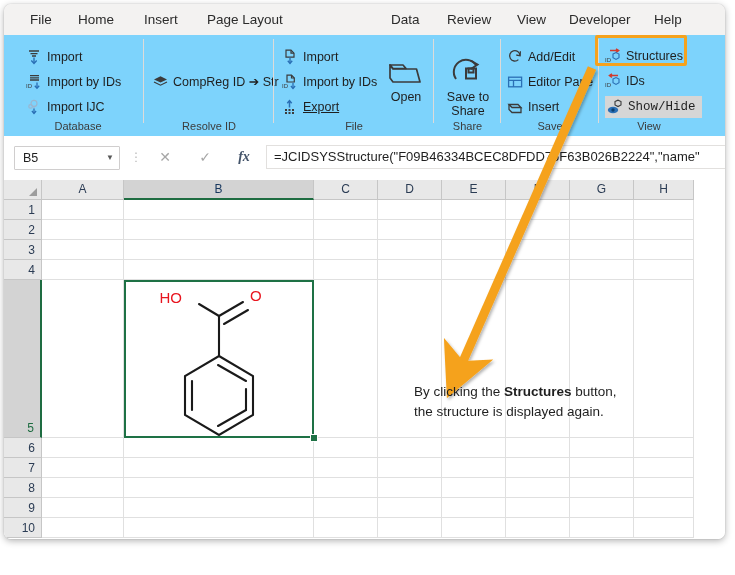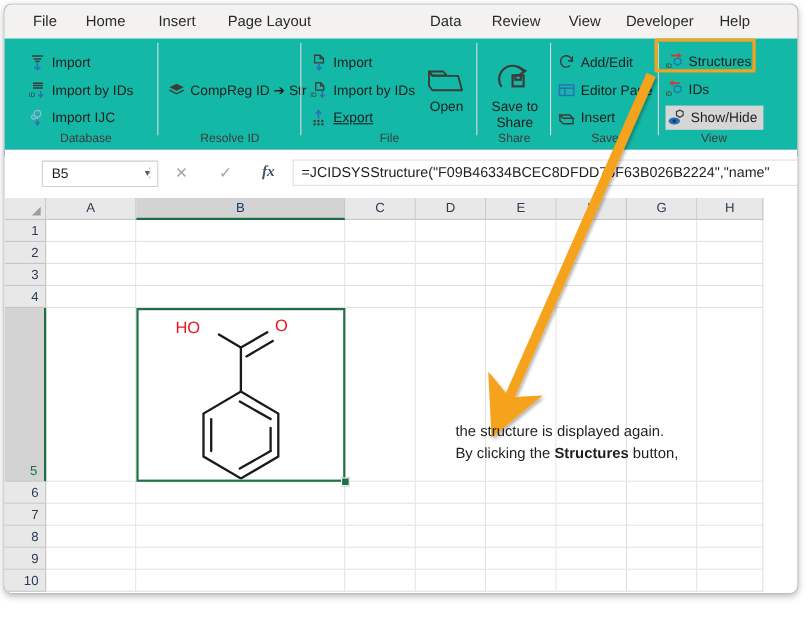"Import" .ribbon { background: #14b8a6 -> #7dd3fc }
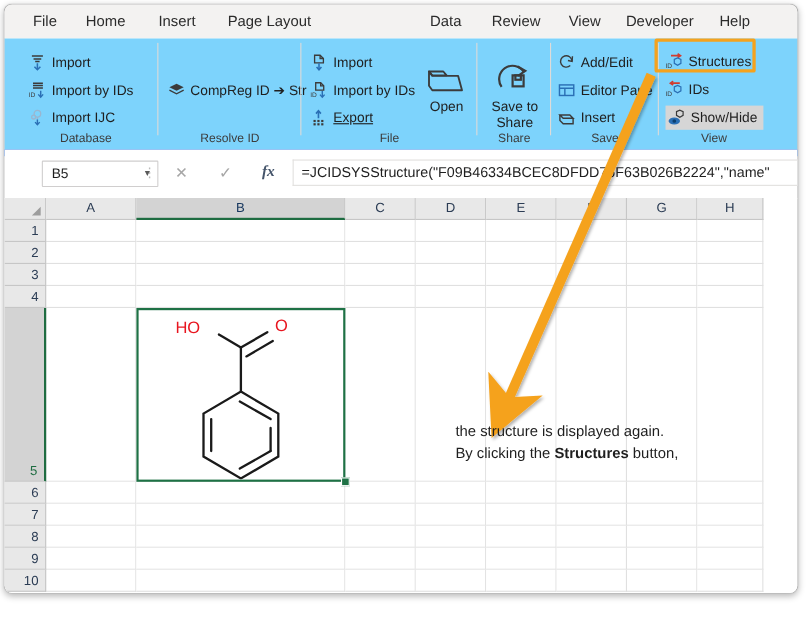"Show/Hide" div.cmd { font-family: none -> Liberation Mono, monospace }
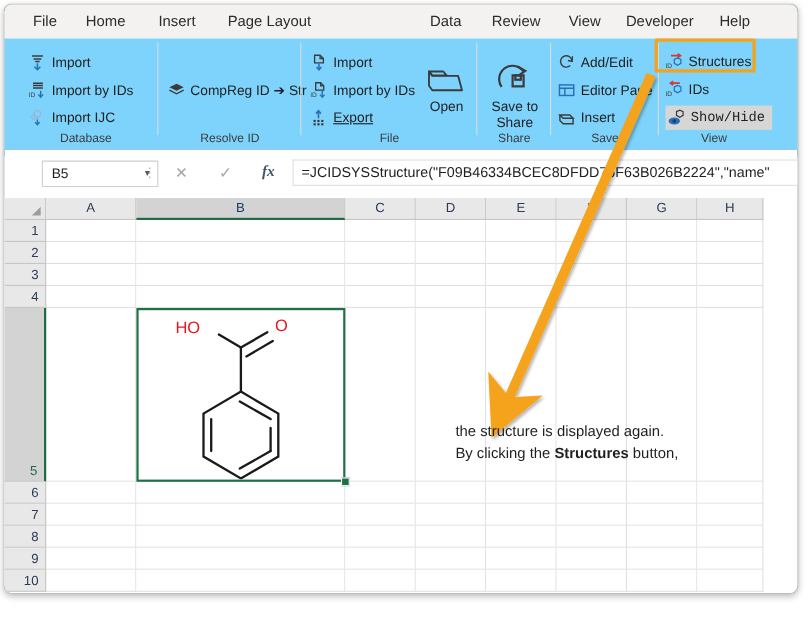"B5" .namebox { margin-left: 24px -> none }
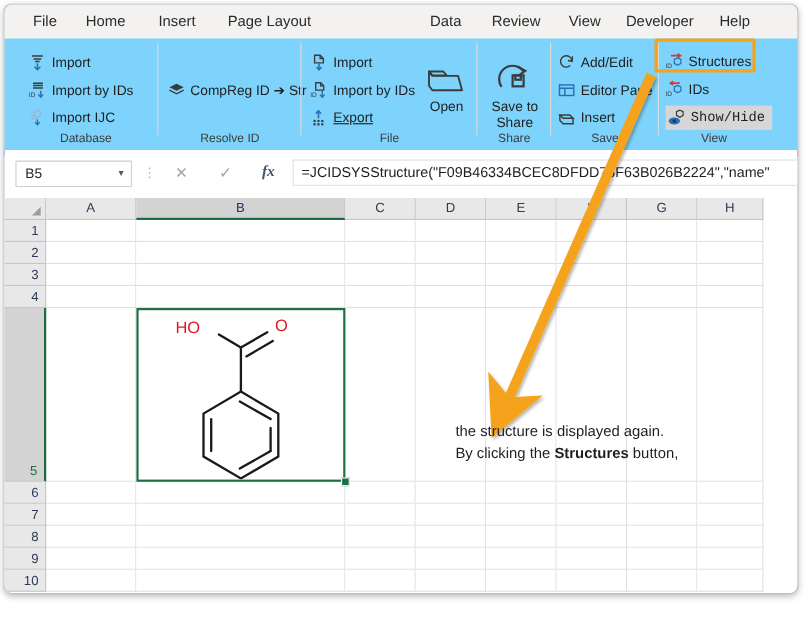"the structure is displayed again." div { order: before "By clicking the Structures button," -> after "By clicking the Structures button," }
